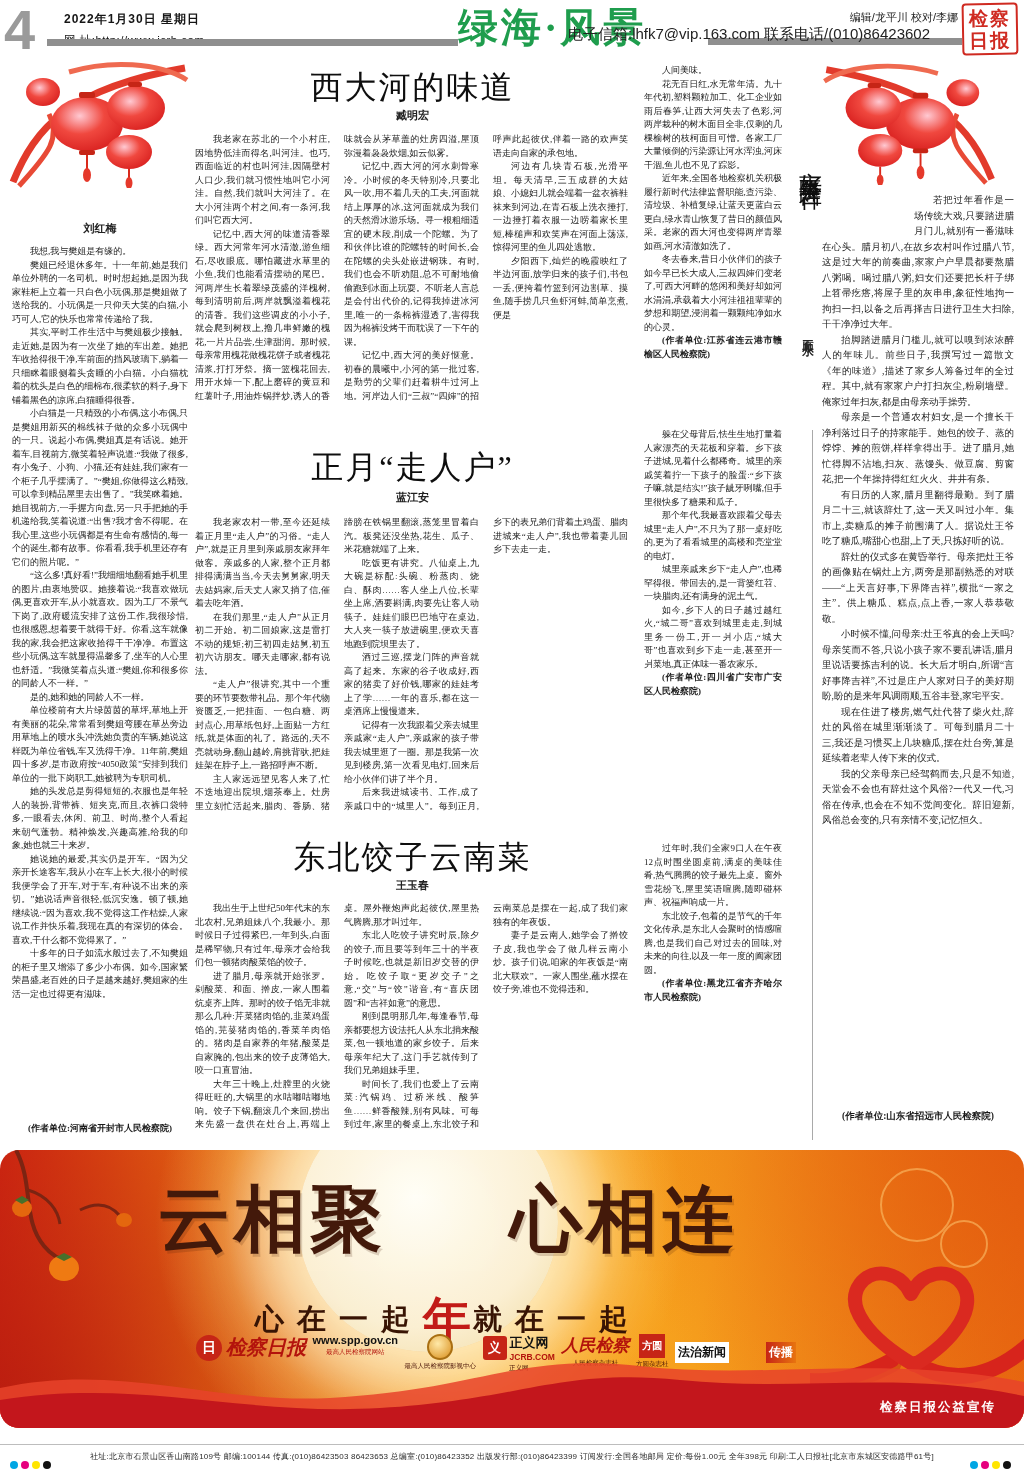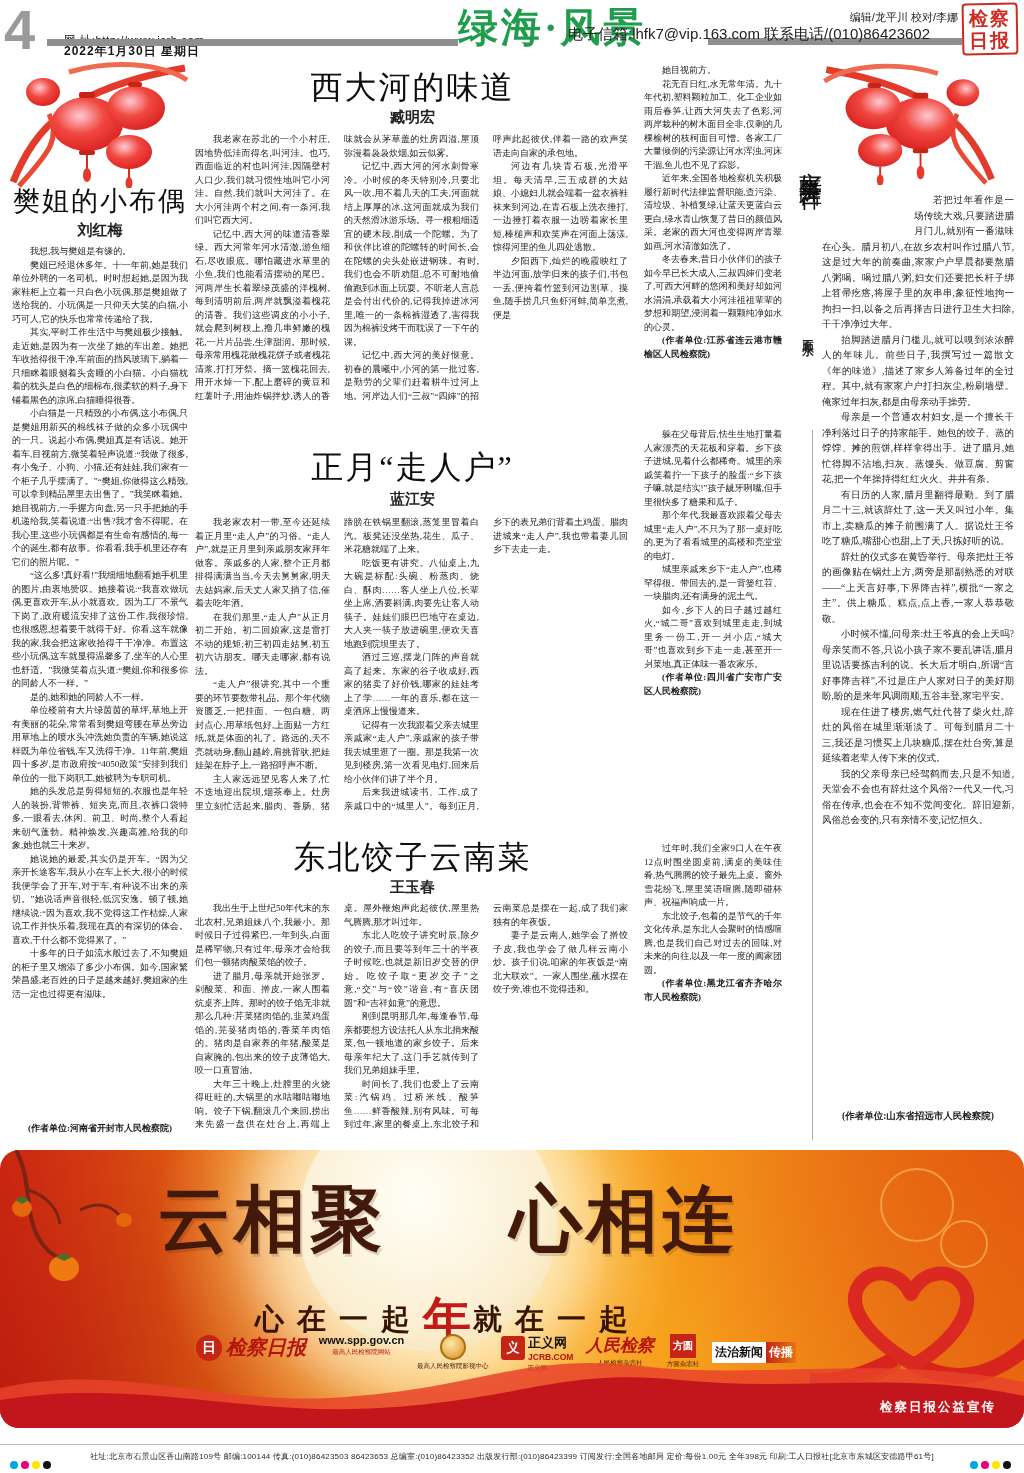"2022年1月30日 星期日" .hd-date { margin-top: 32px -> none }
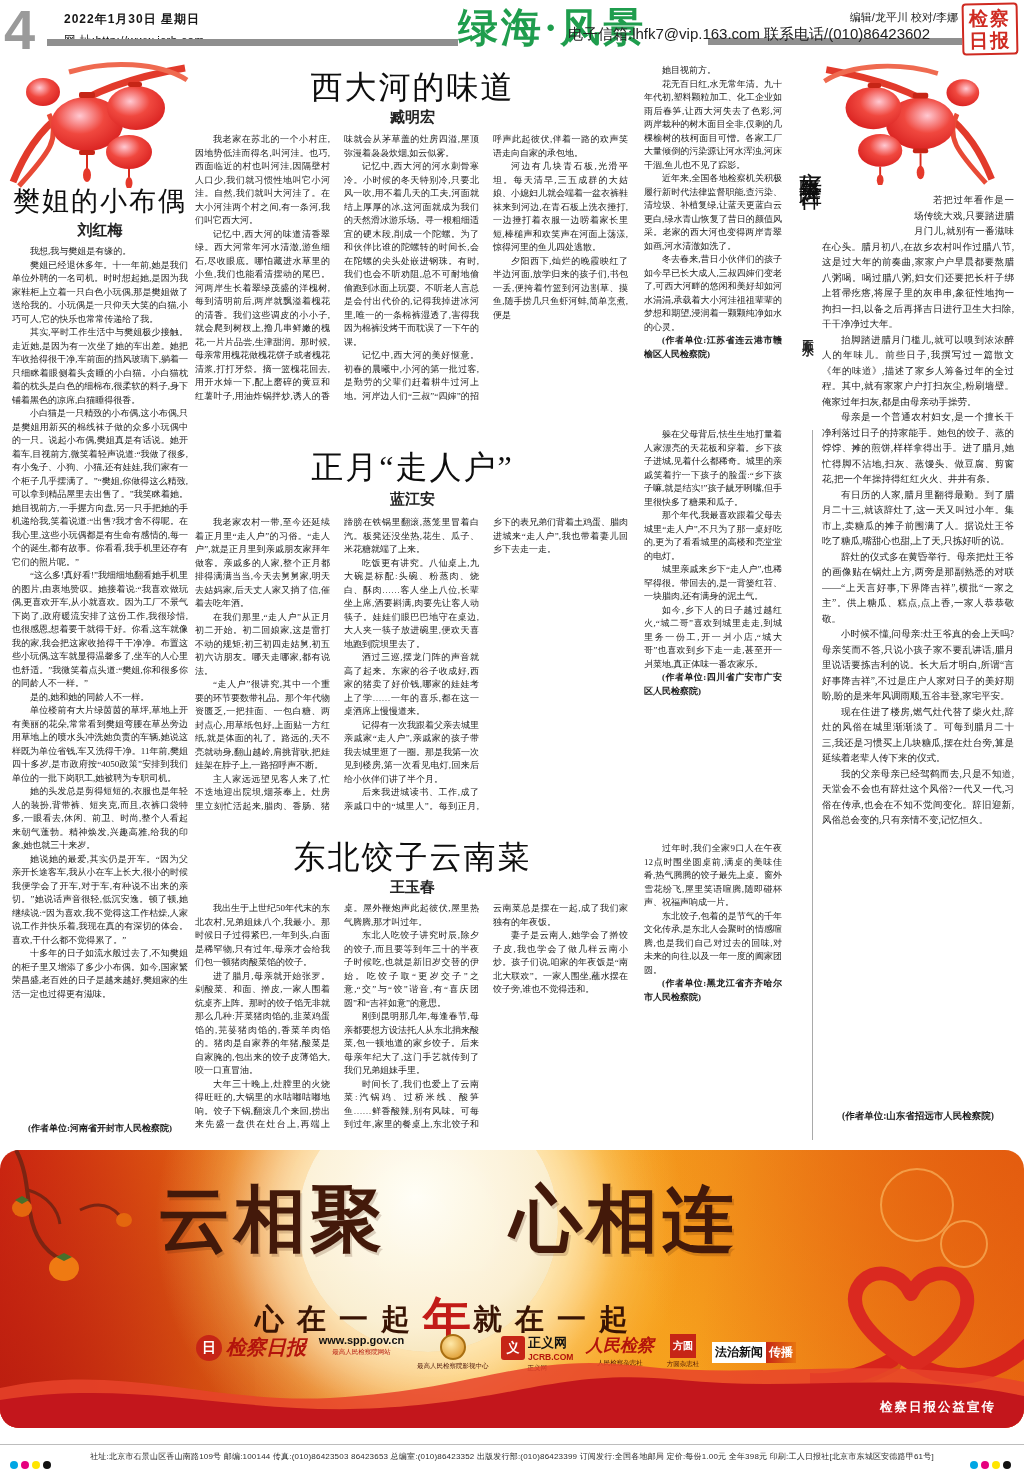"她目视前方。" p.para { text: 她目视前方 -> 人间美味 }
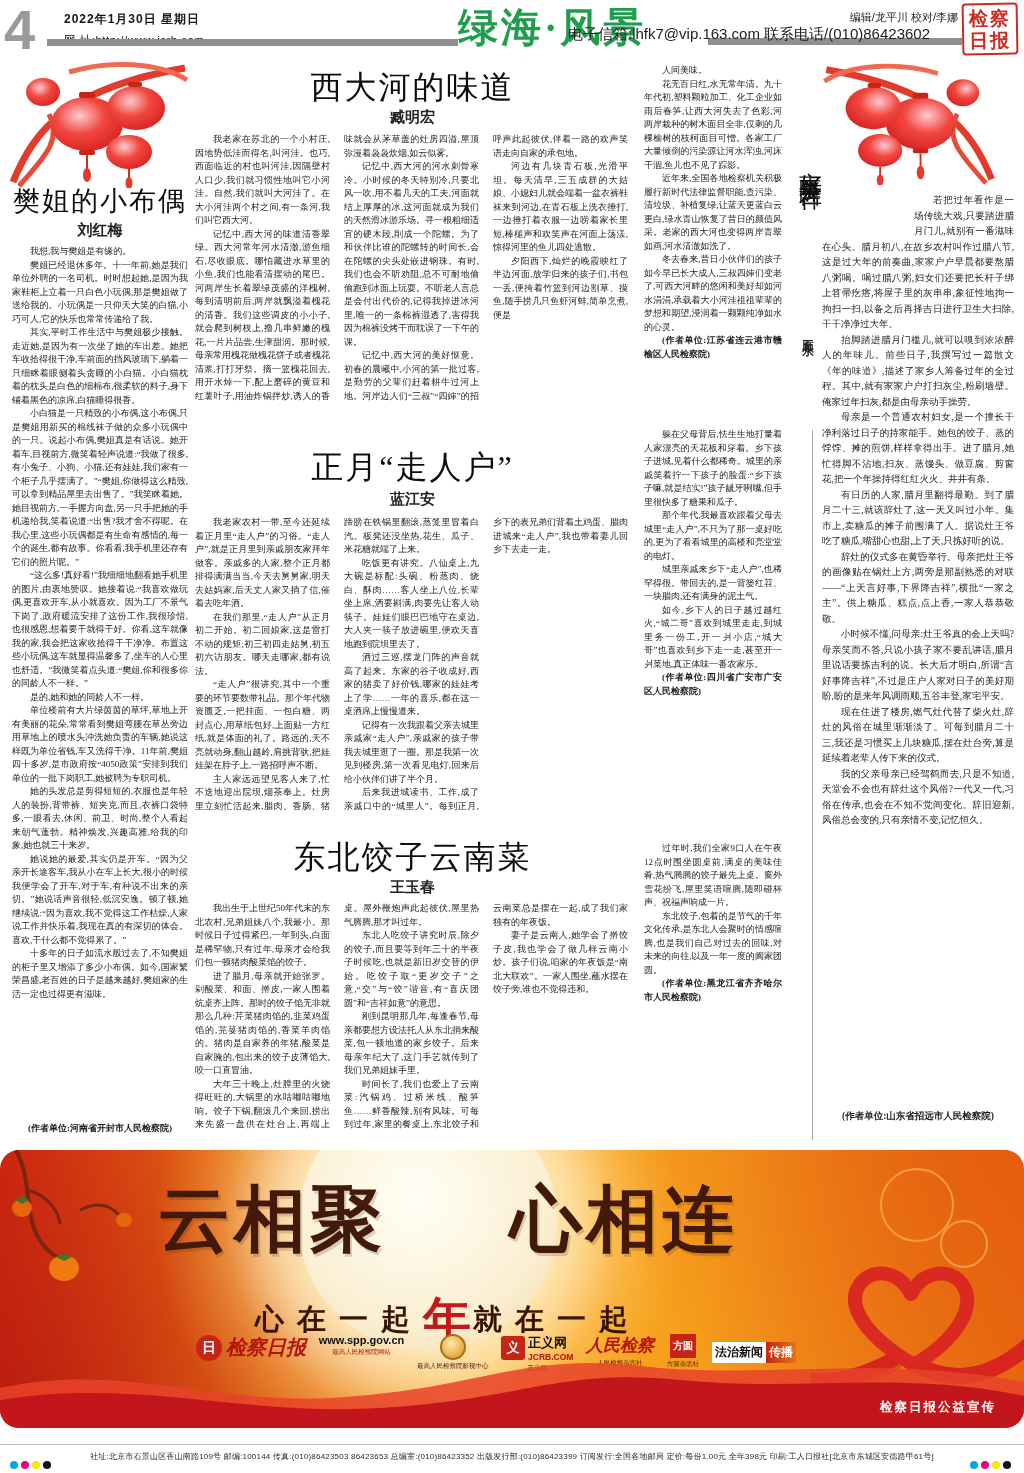"臧明宏" .byline { font-size: 15px -> 11px }
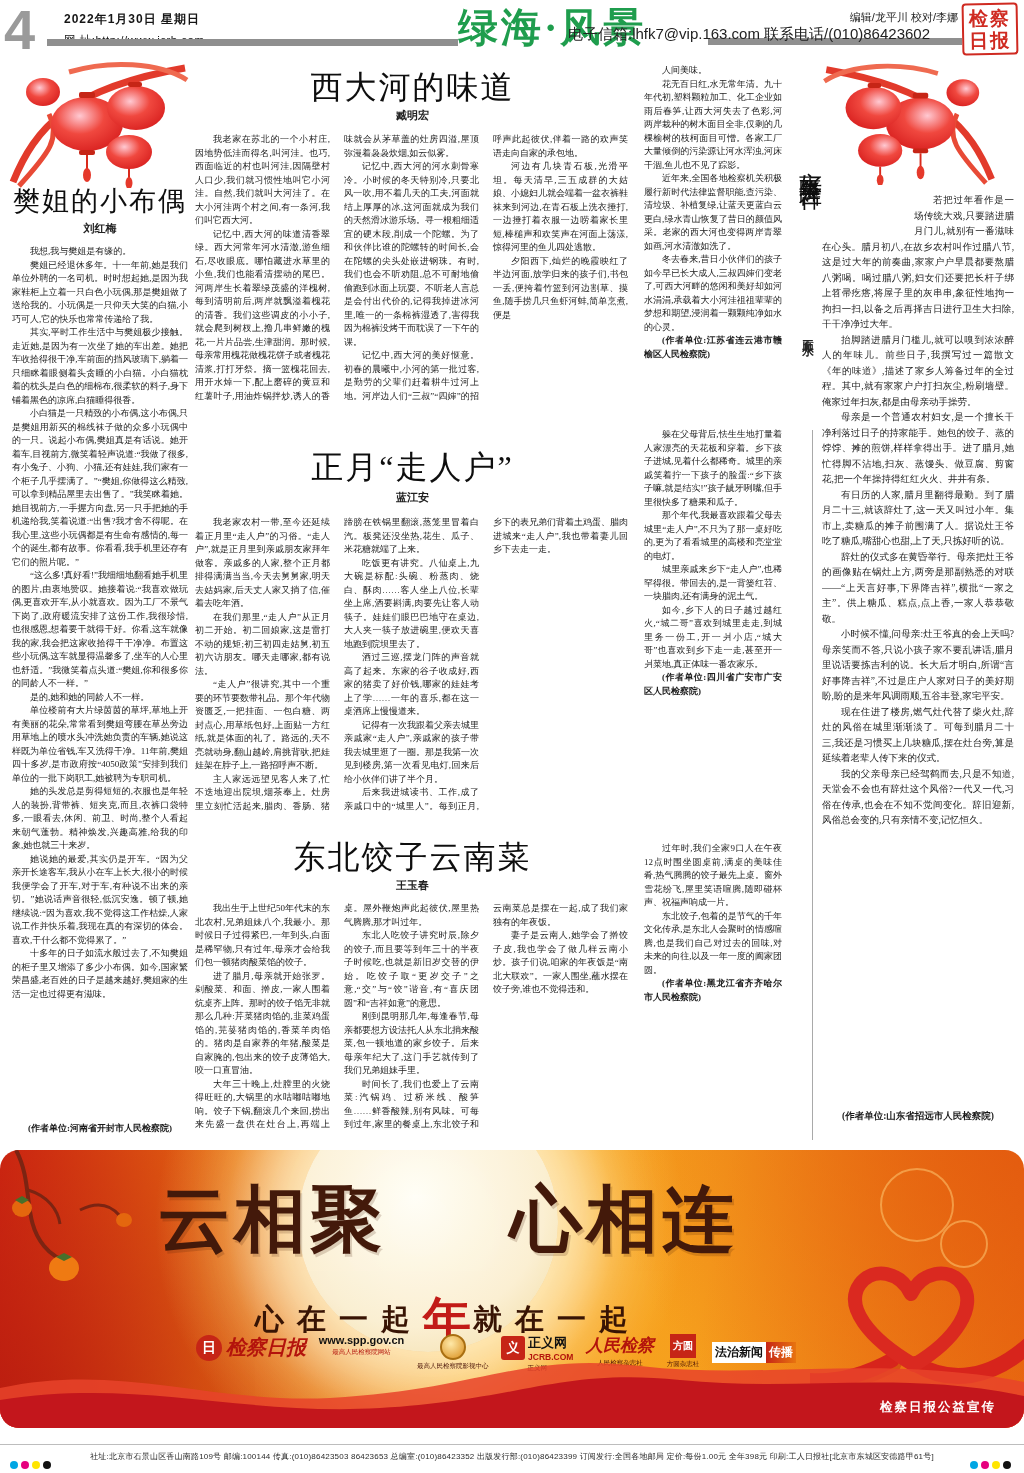"樊姐的小布偶" div.abs { html: <div>樊姐的小布偶</div> -> none }
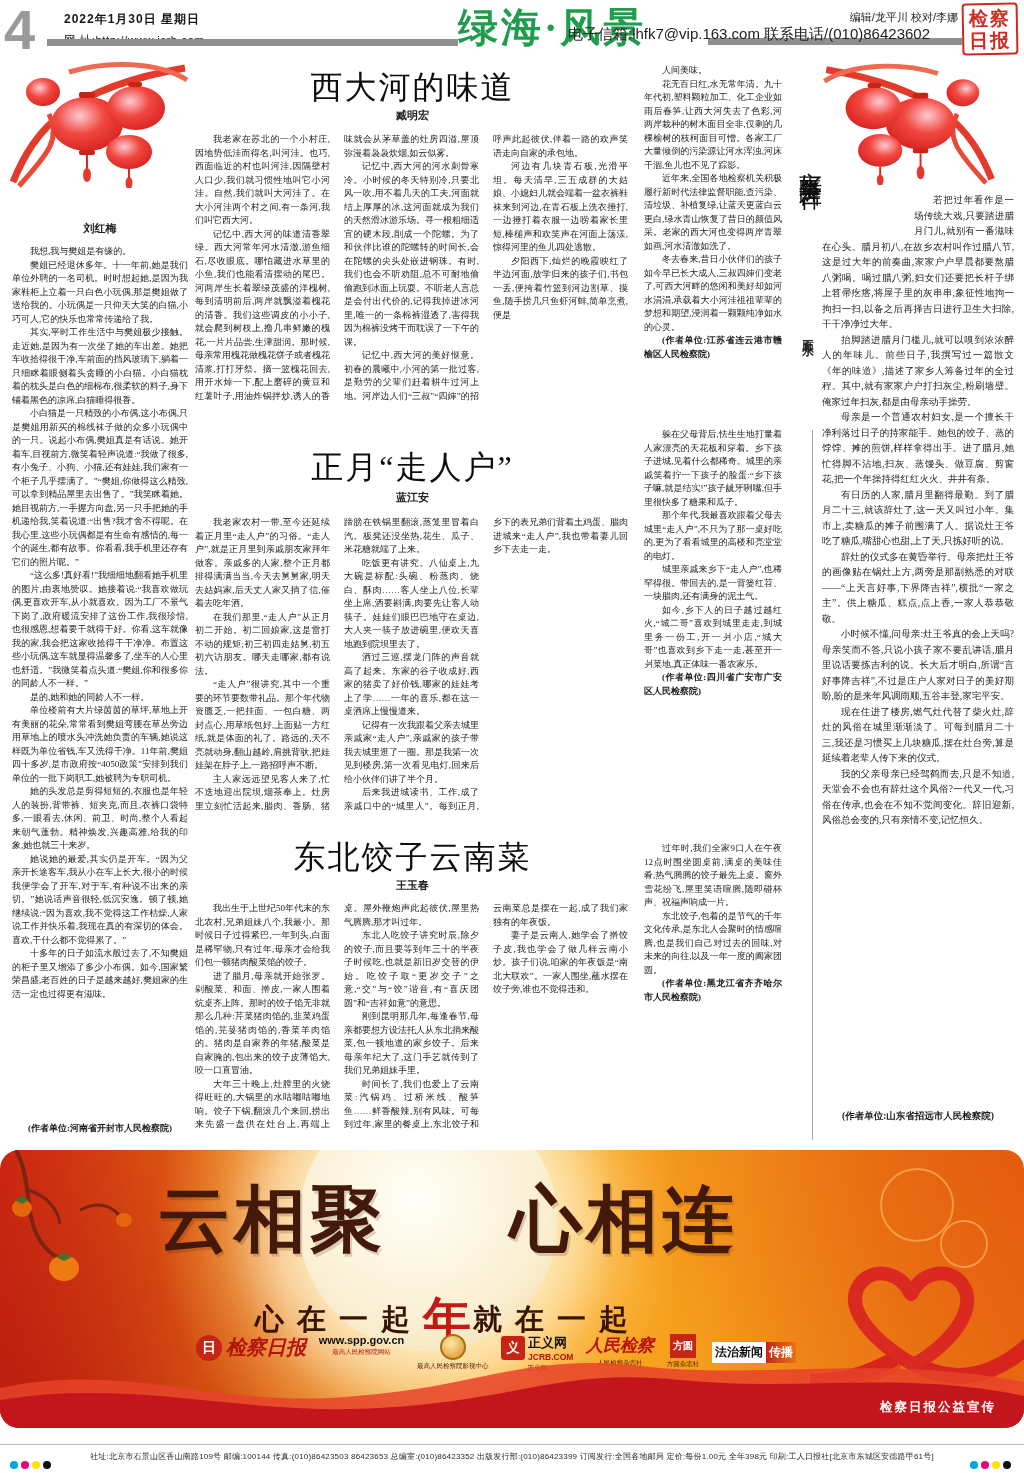"法治新闻" div.logo-item { gap: none -> 37px }
